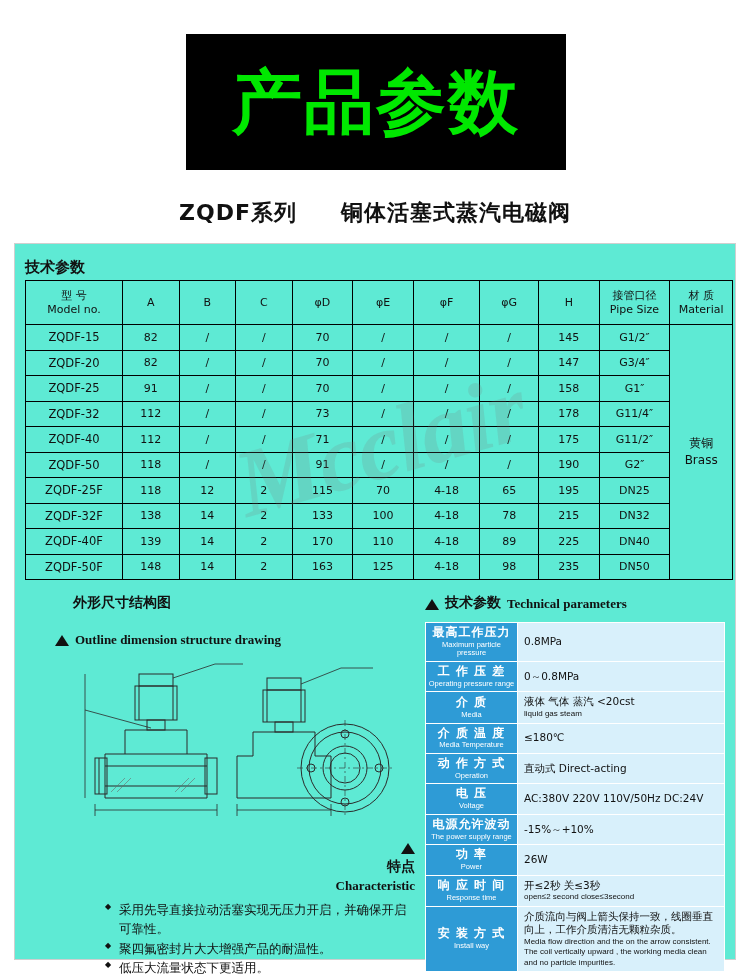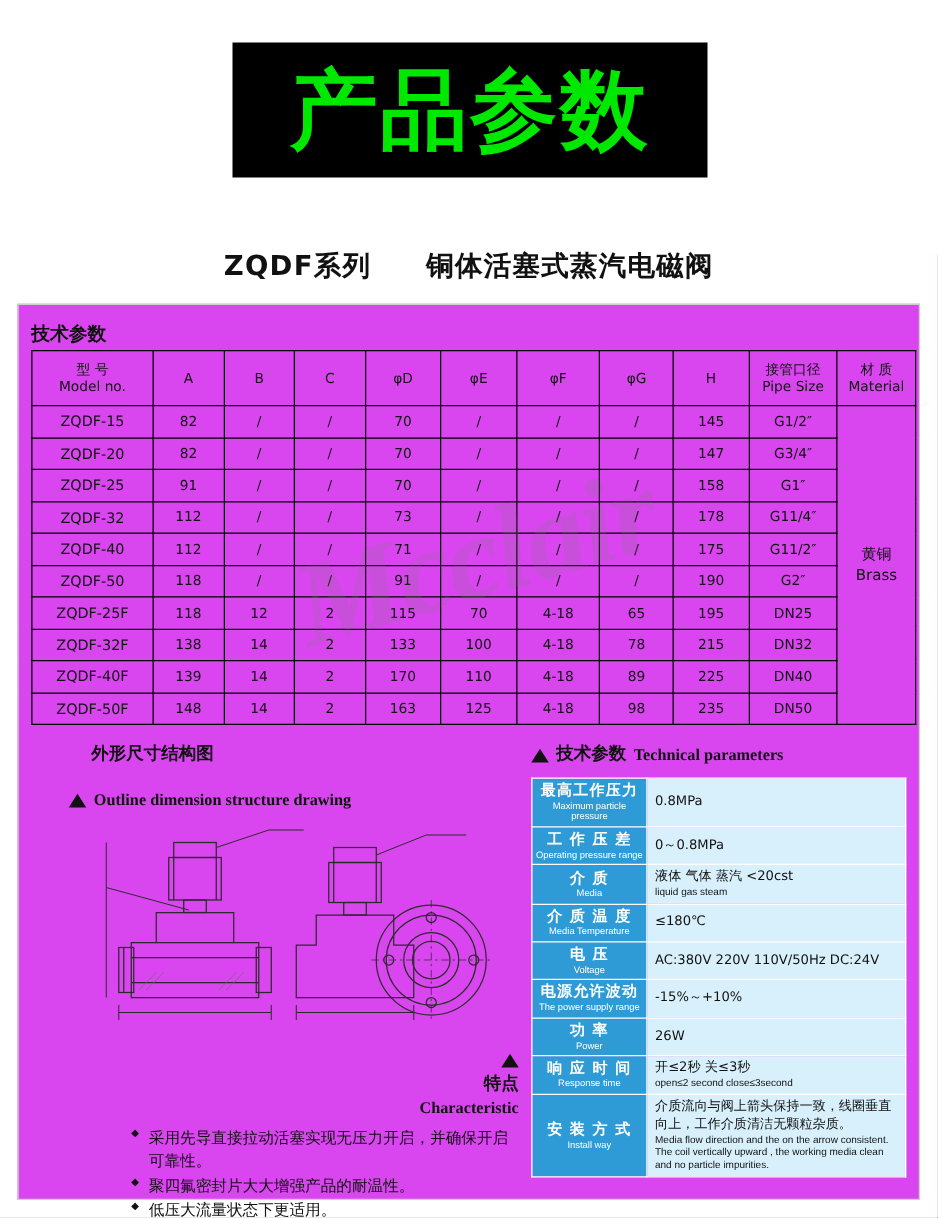"产品参数" .banner { height: 108px -> 136px }
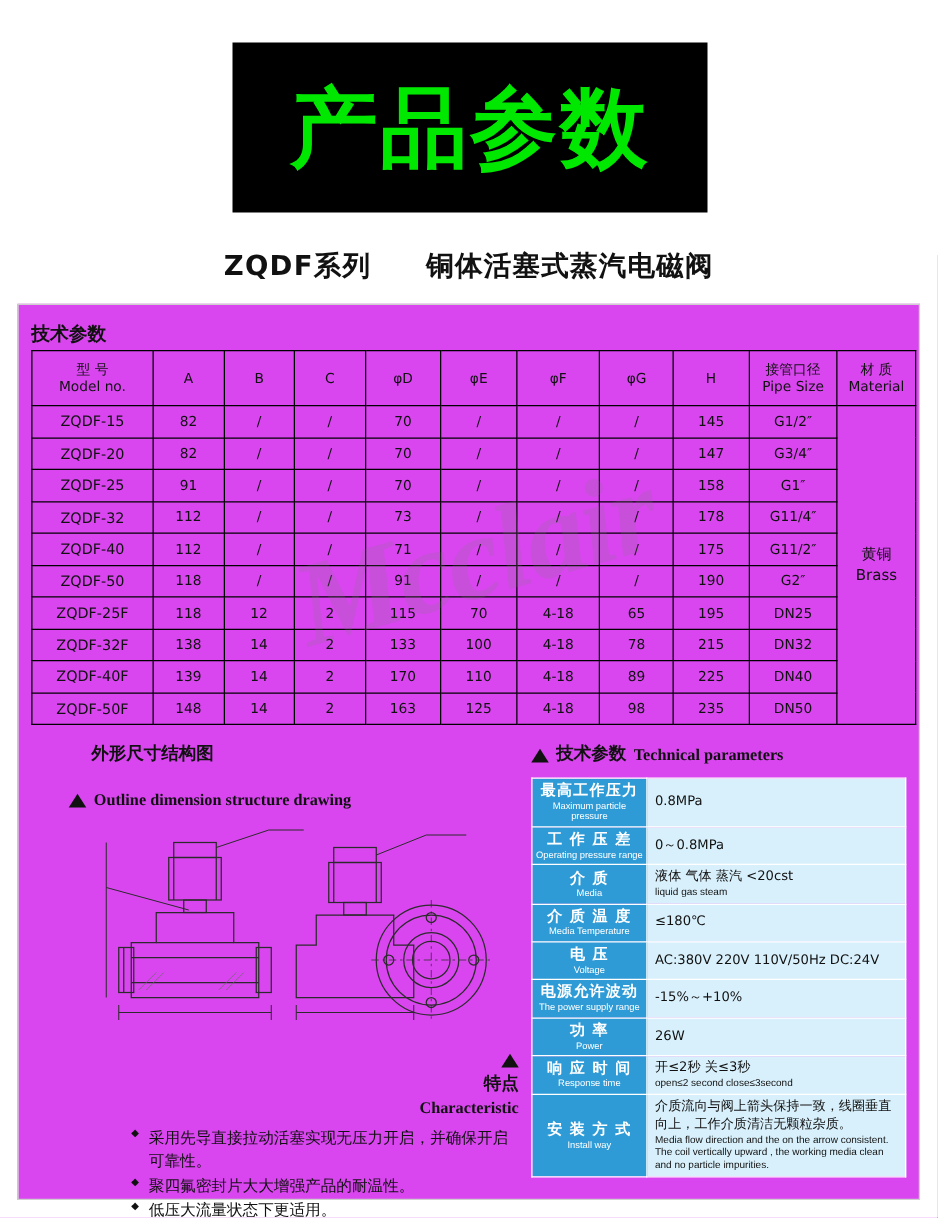"技术参数" .card { background: #d946ef -> #5eead4 }
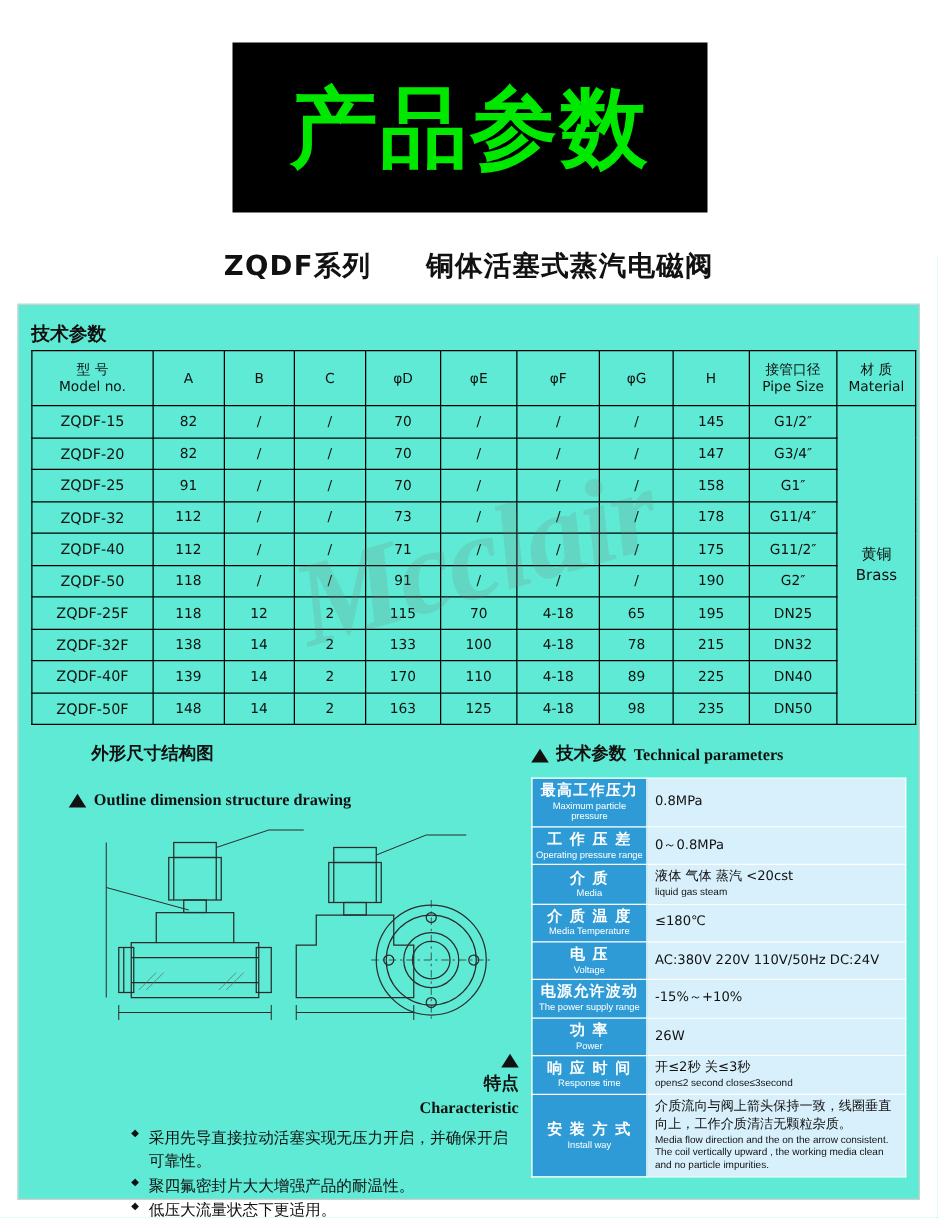"动 作 方 式" tr { html: none -> <tr> <td> <span>动 作 方 式</span> <span>Operation</span> </td> <td> <span>直动式 Direct-acting</span> </td> </tr> }
